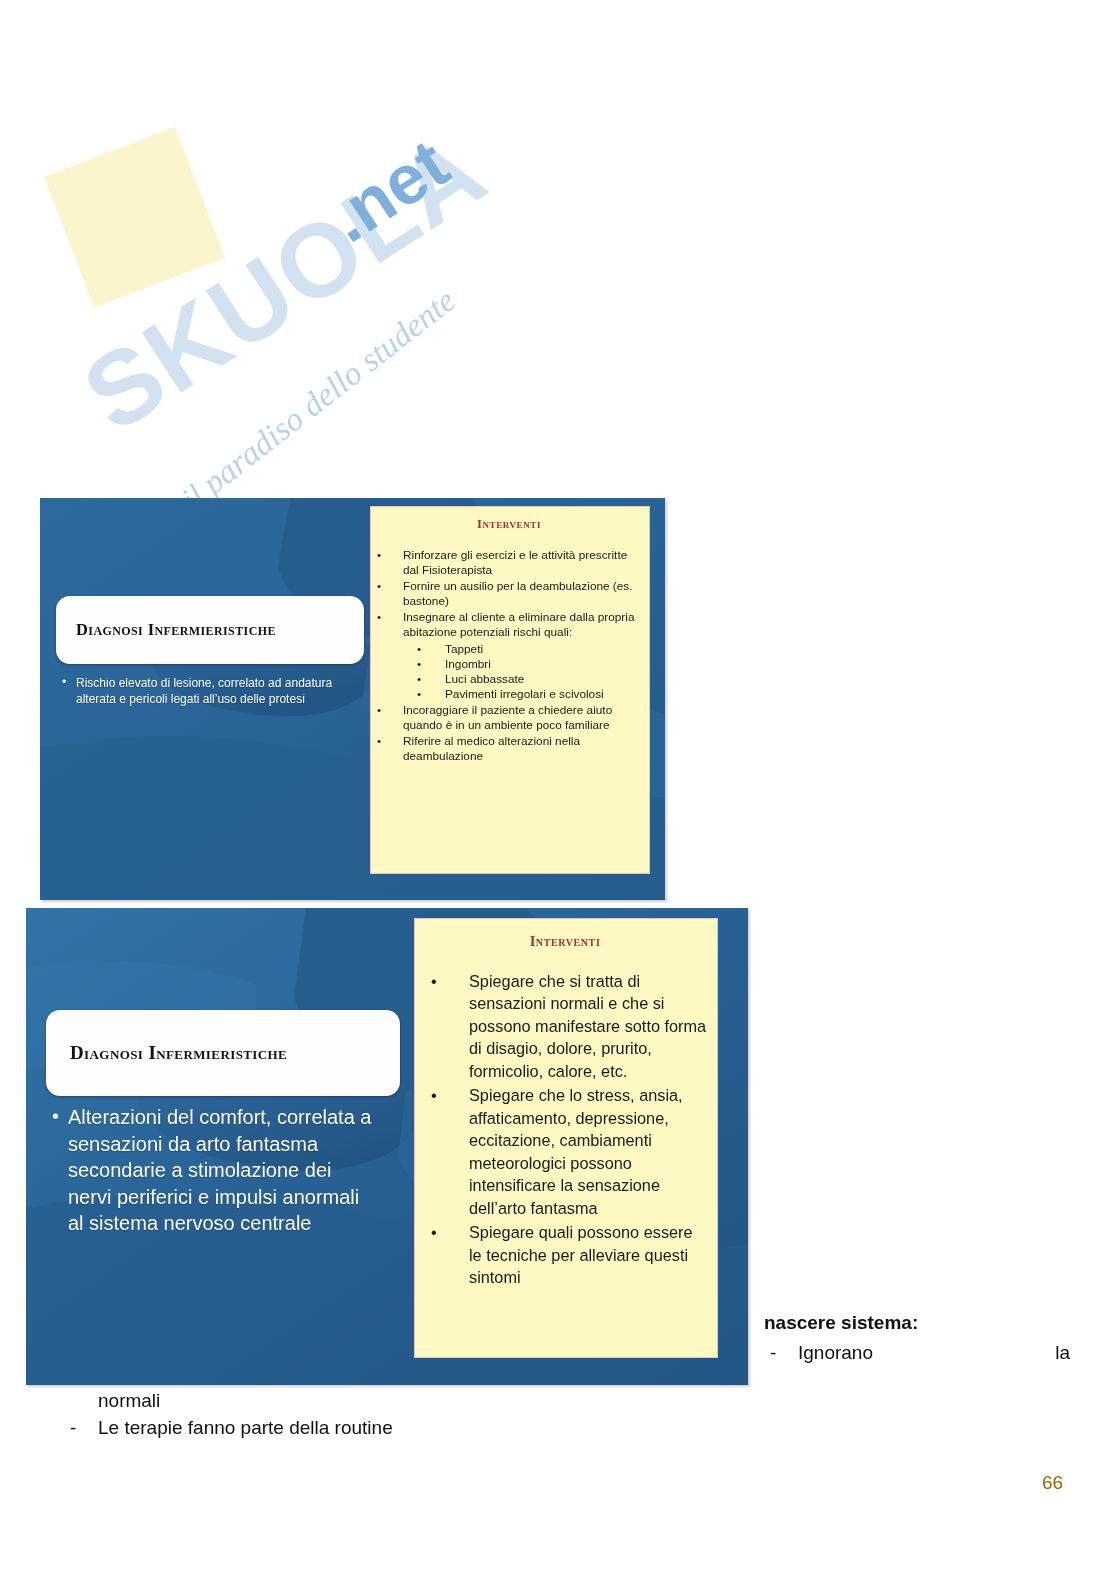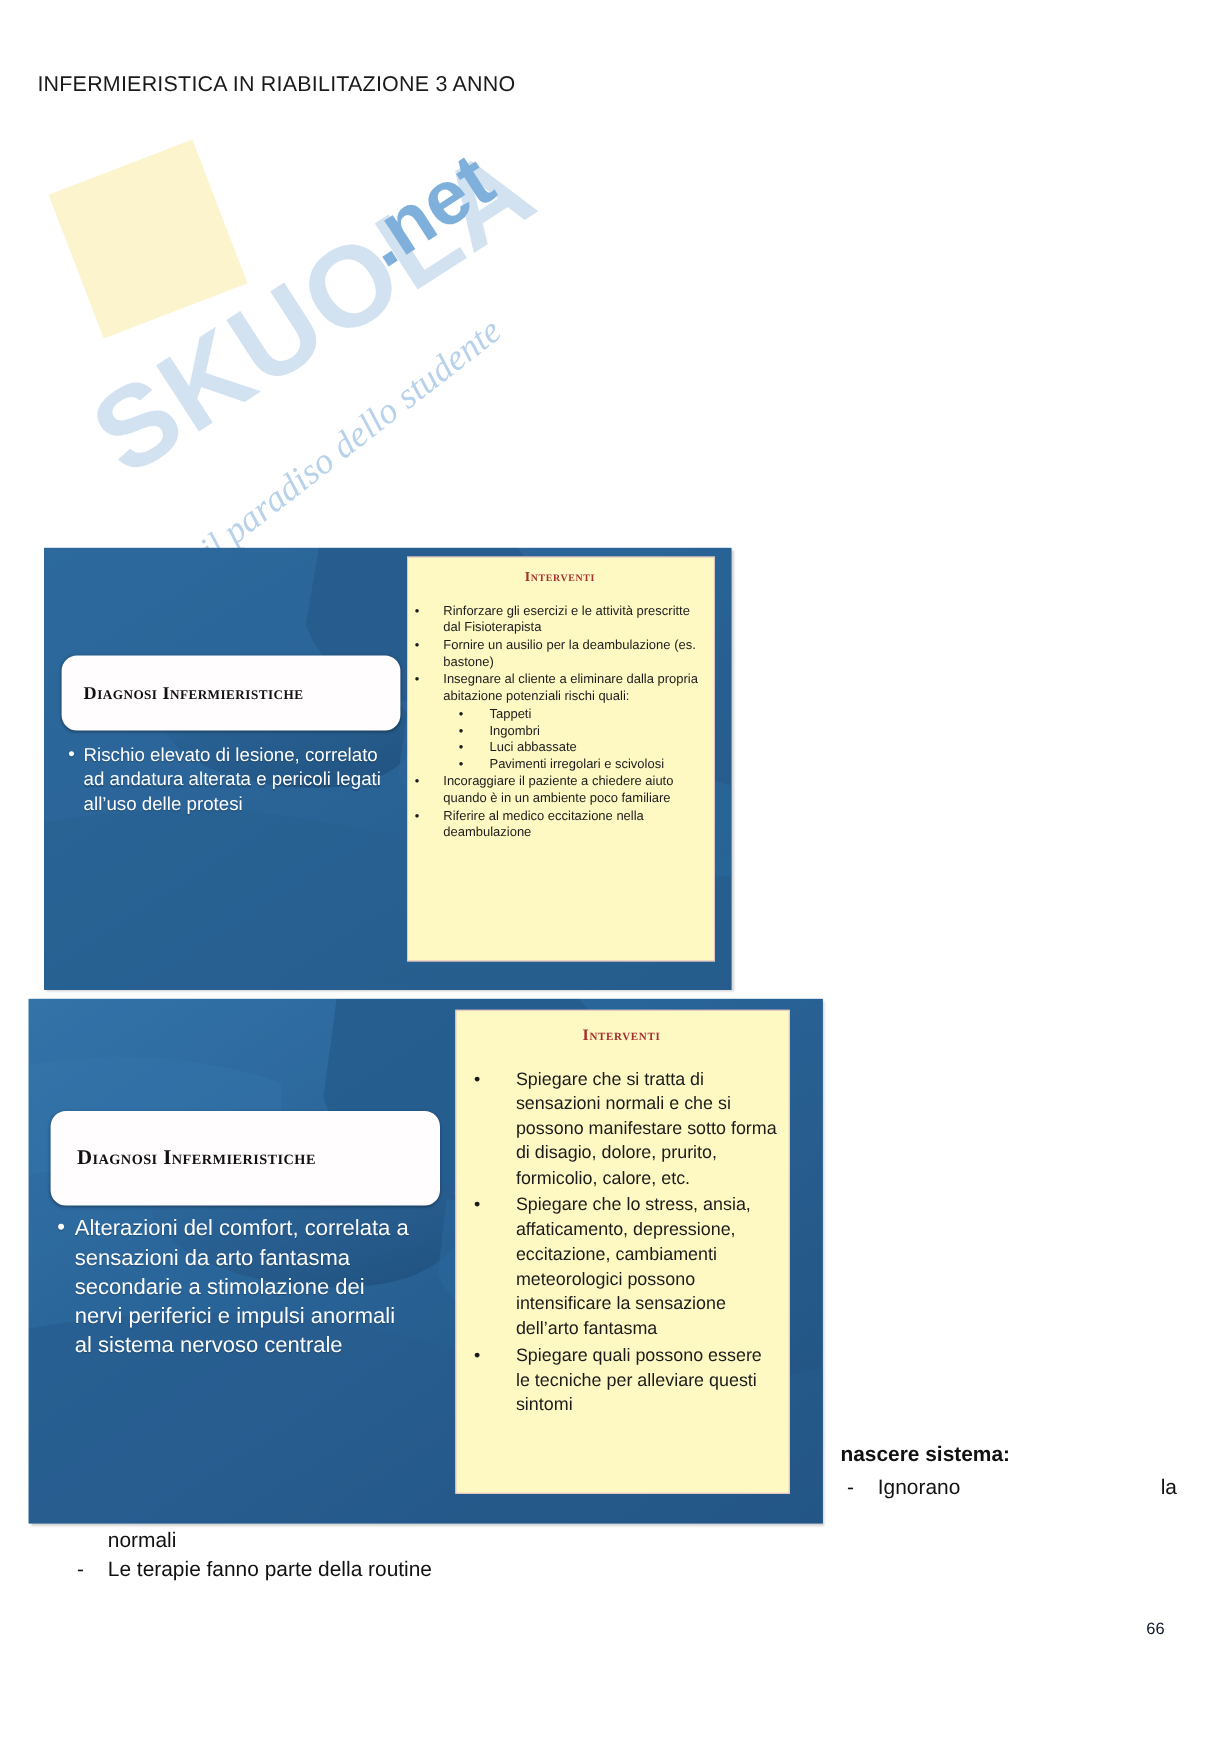"INFERMIERISTICA IN RIABILITAZIONE 3 ANNO" div.doc-header { html: <div>INFERMIERISTICA IN RIABILITAZIONE 3 ANNO</div> -> none }
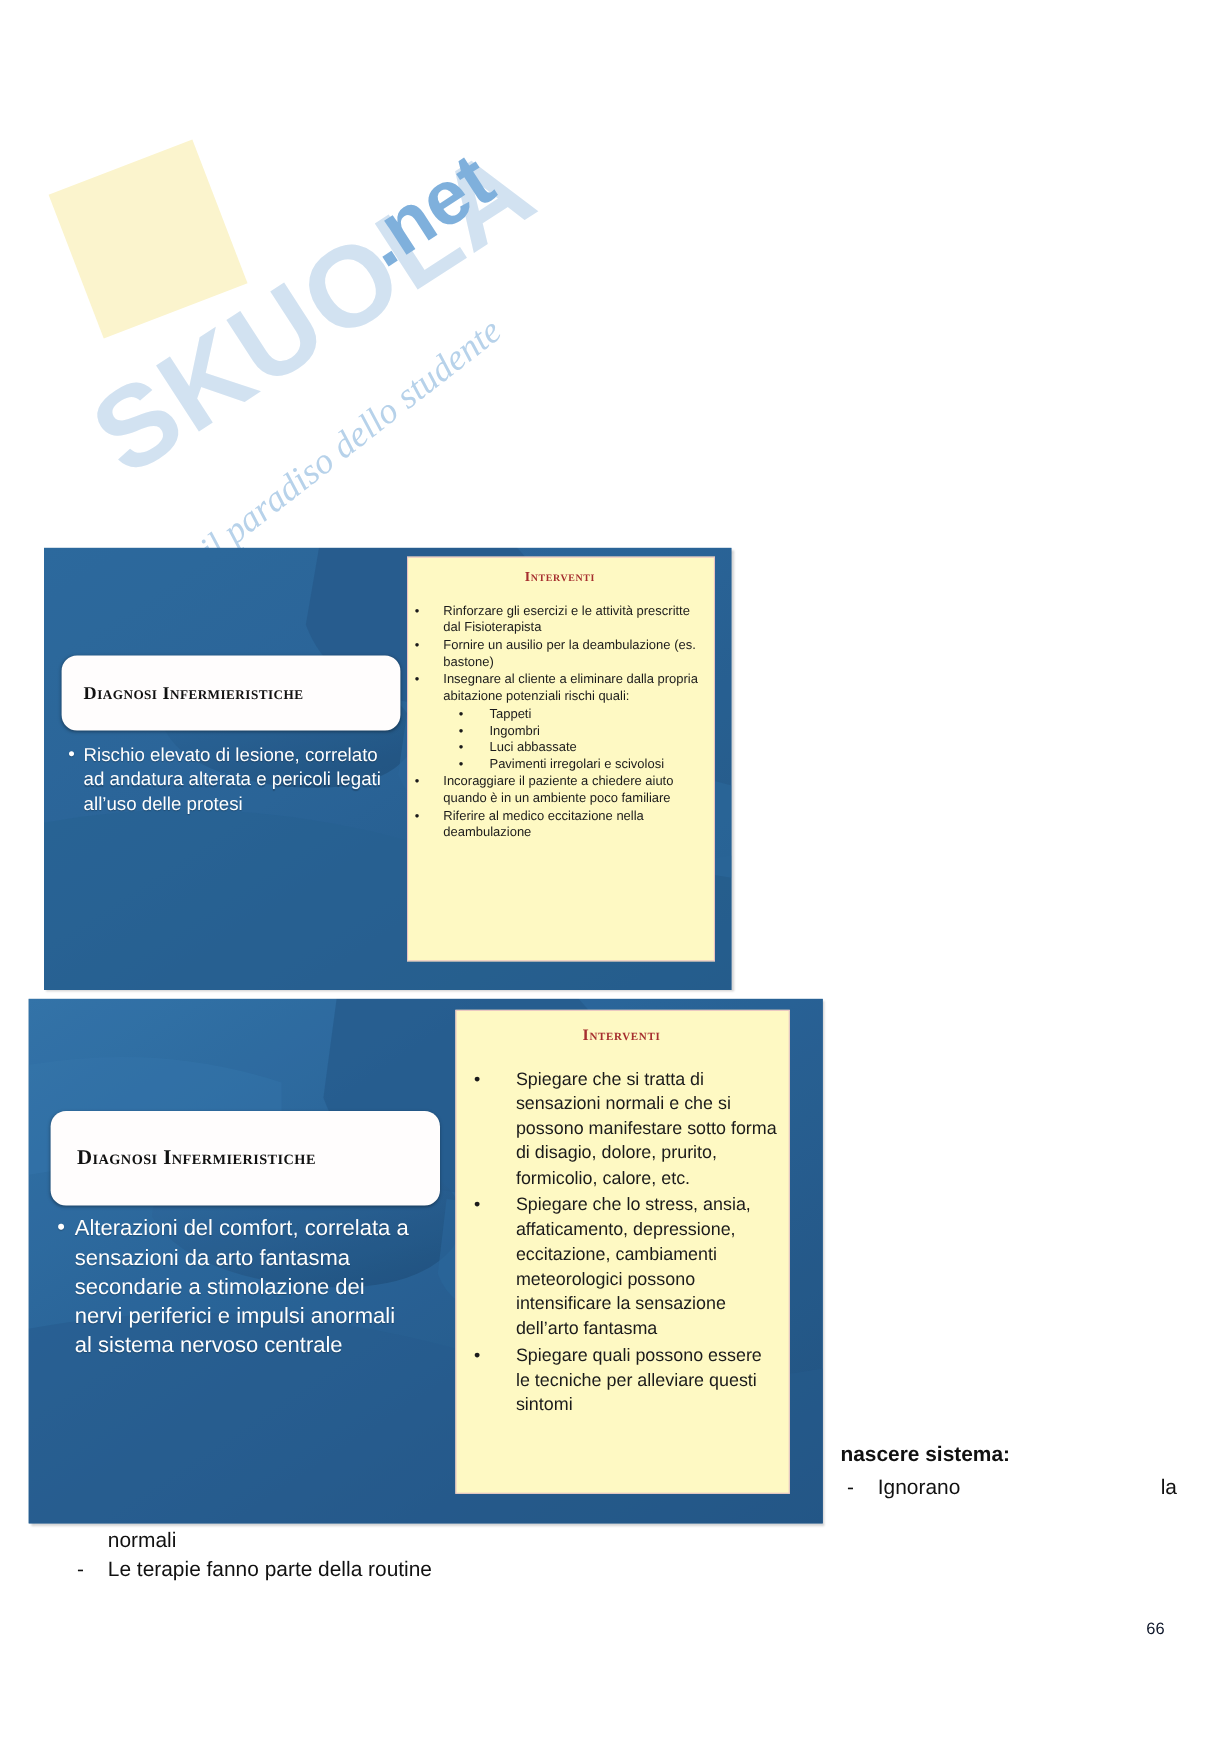"Rischio elevato di lesione, correlato" div.diagnosi-body { font-size: 17px -> 12px }
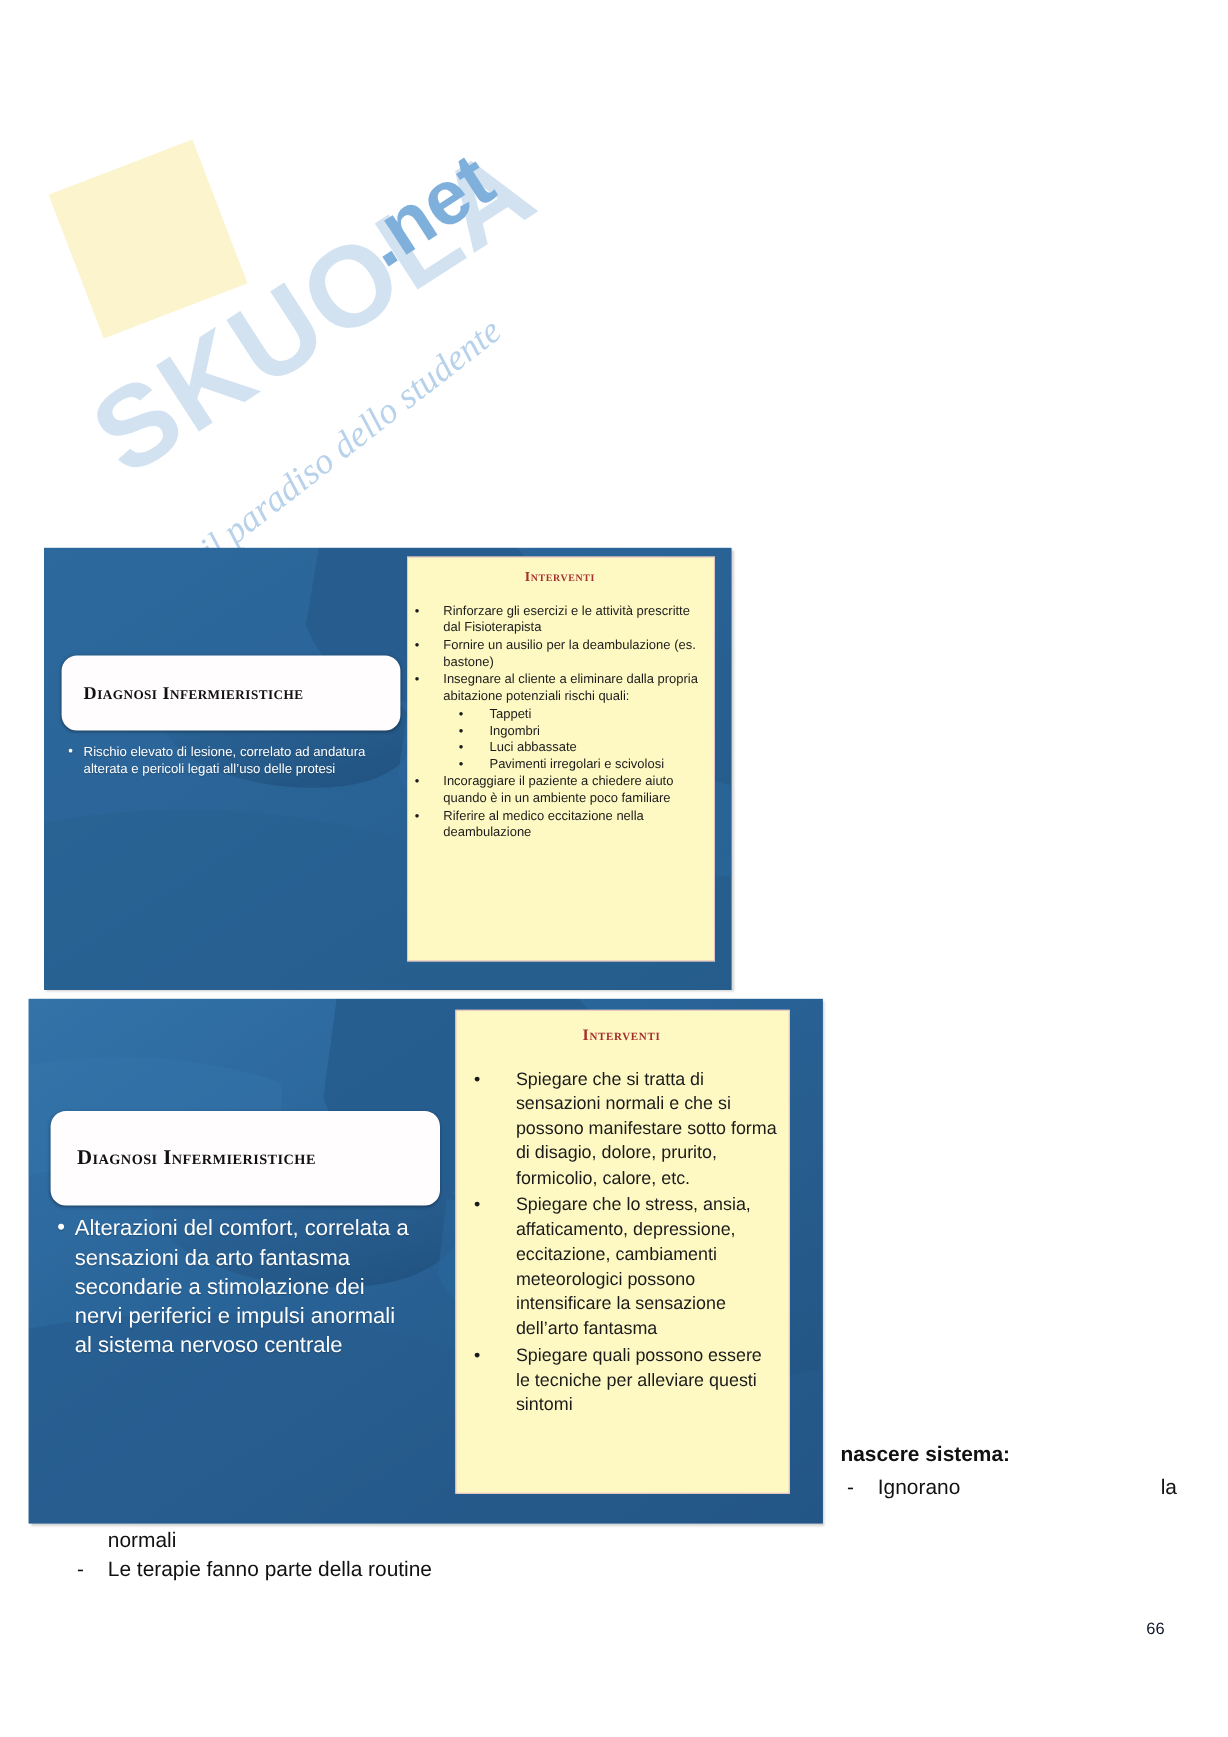"Riferire al medico eccitazione nella" span { text: eccitazione -> alterazioni }
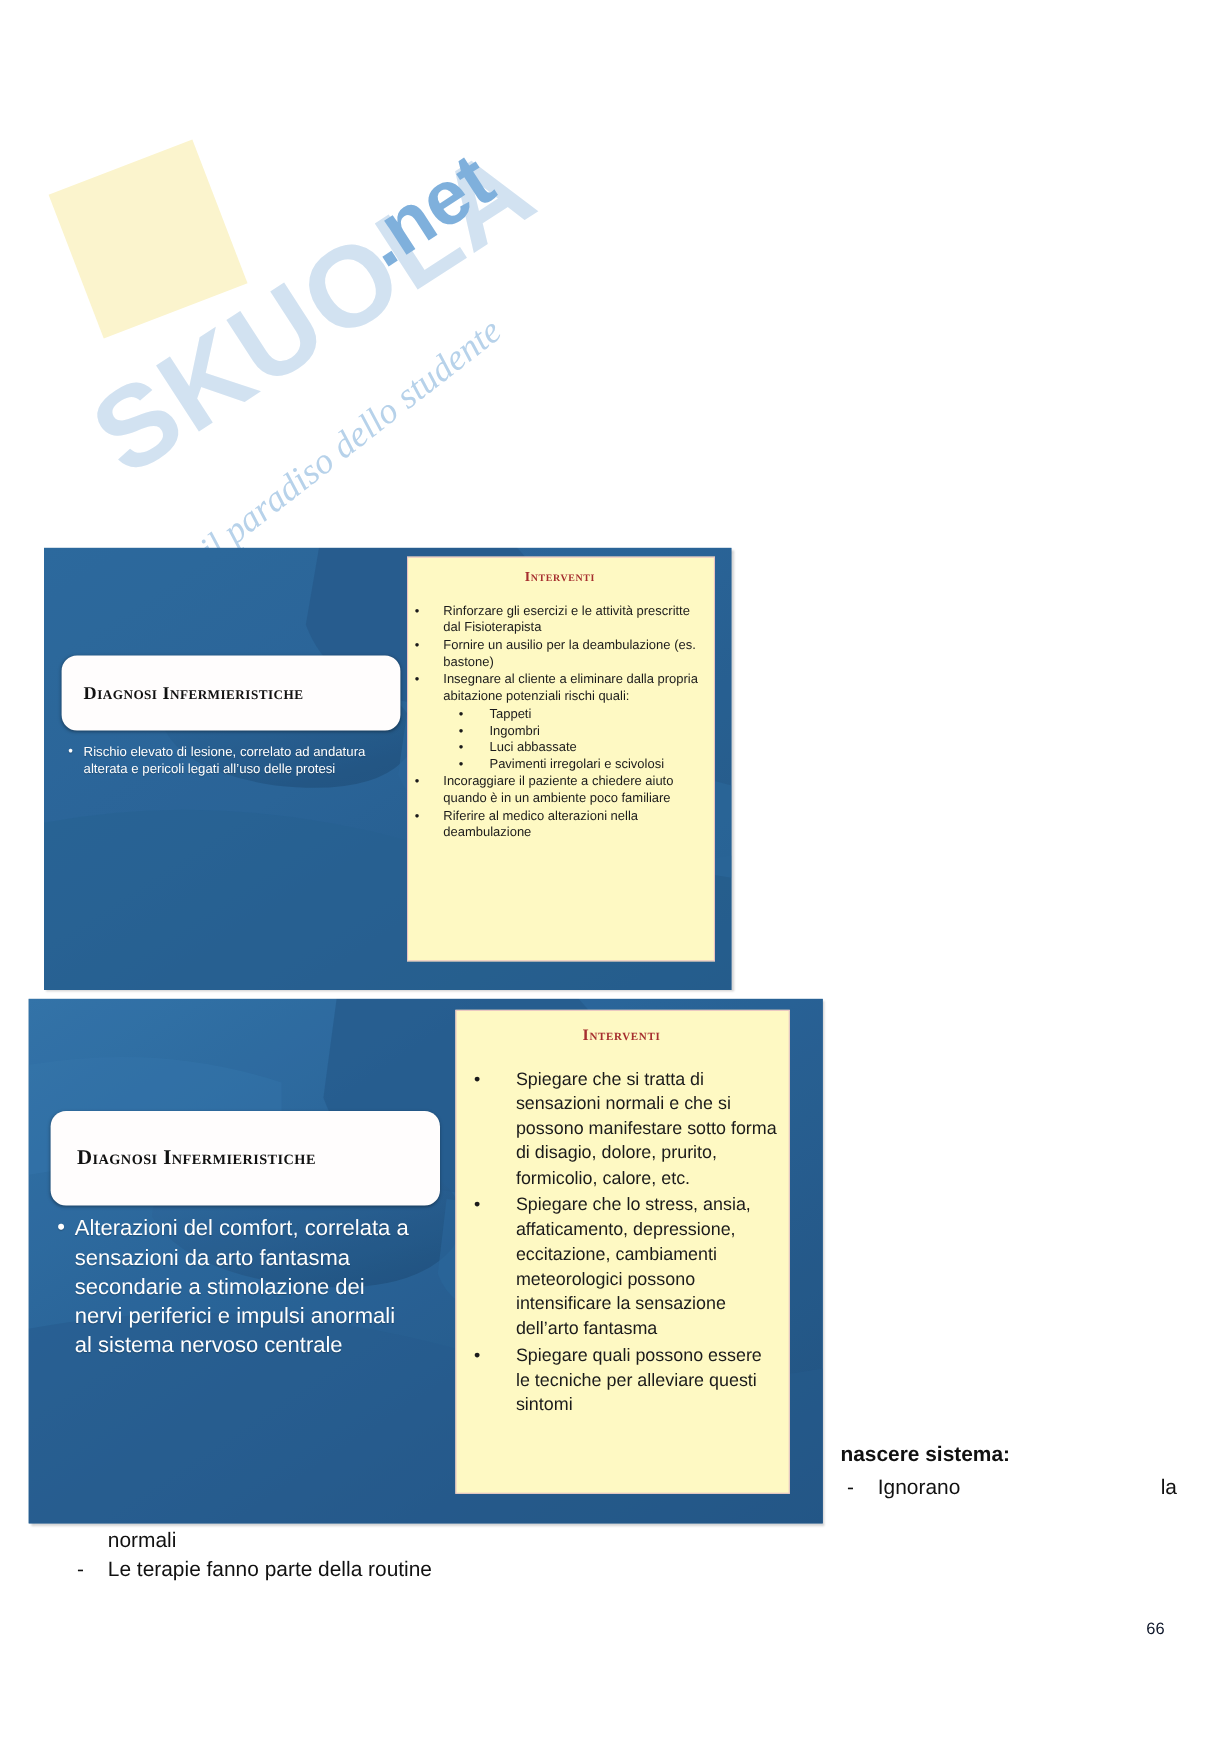"66" .page-number { color: #0f172a -> #a16207; font-size: 15px -> 19px }
